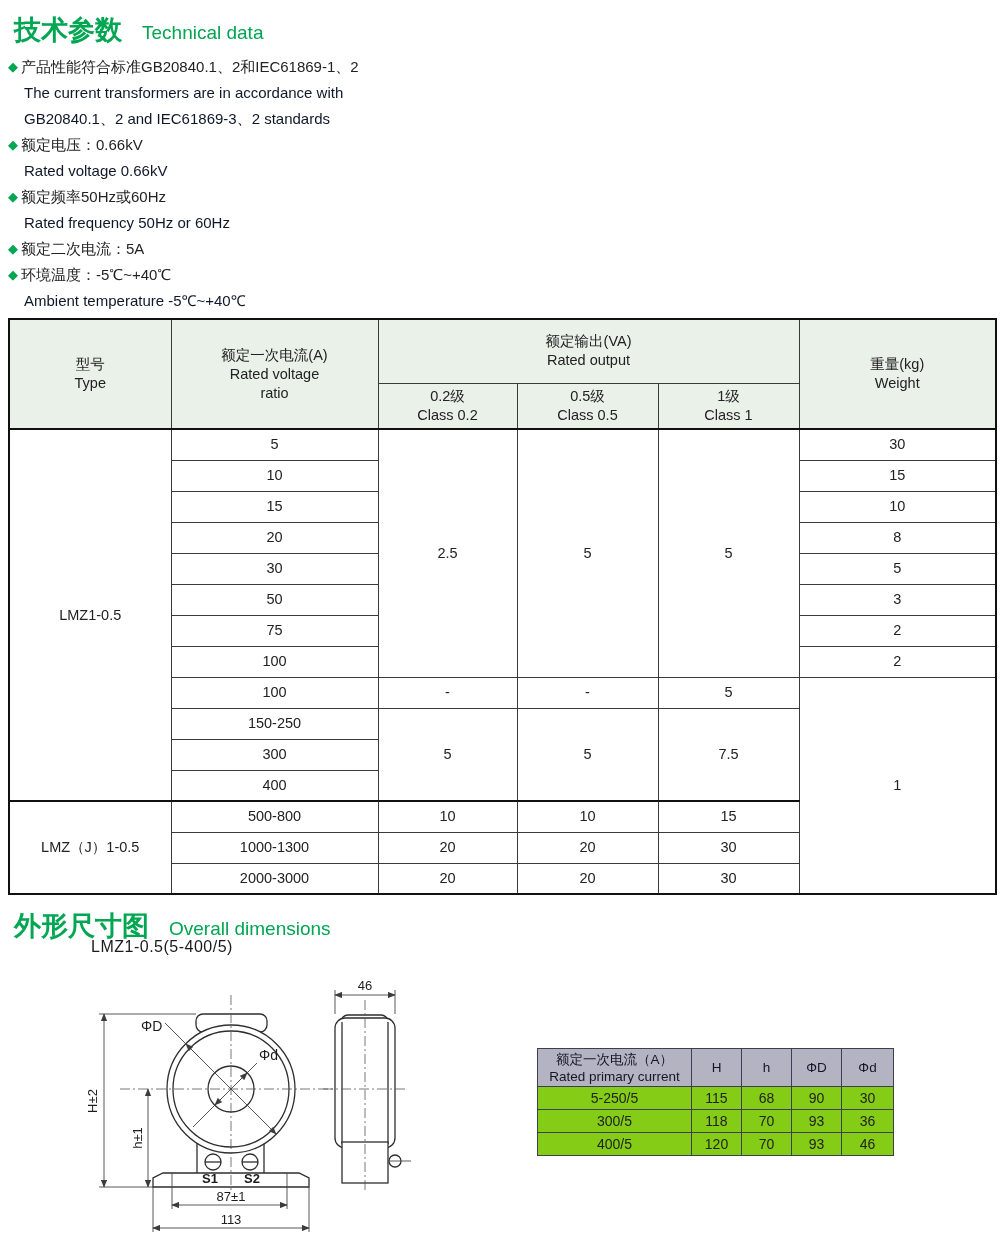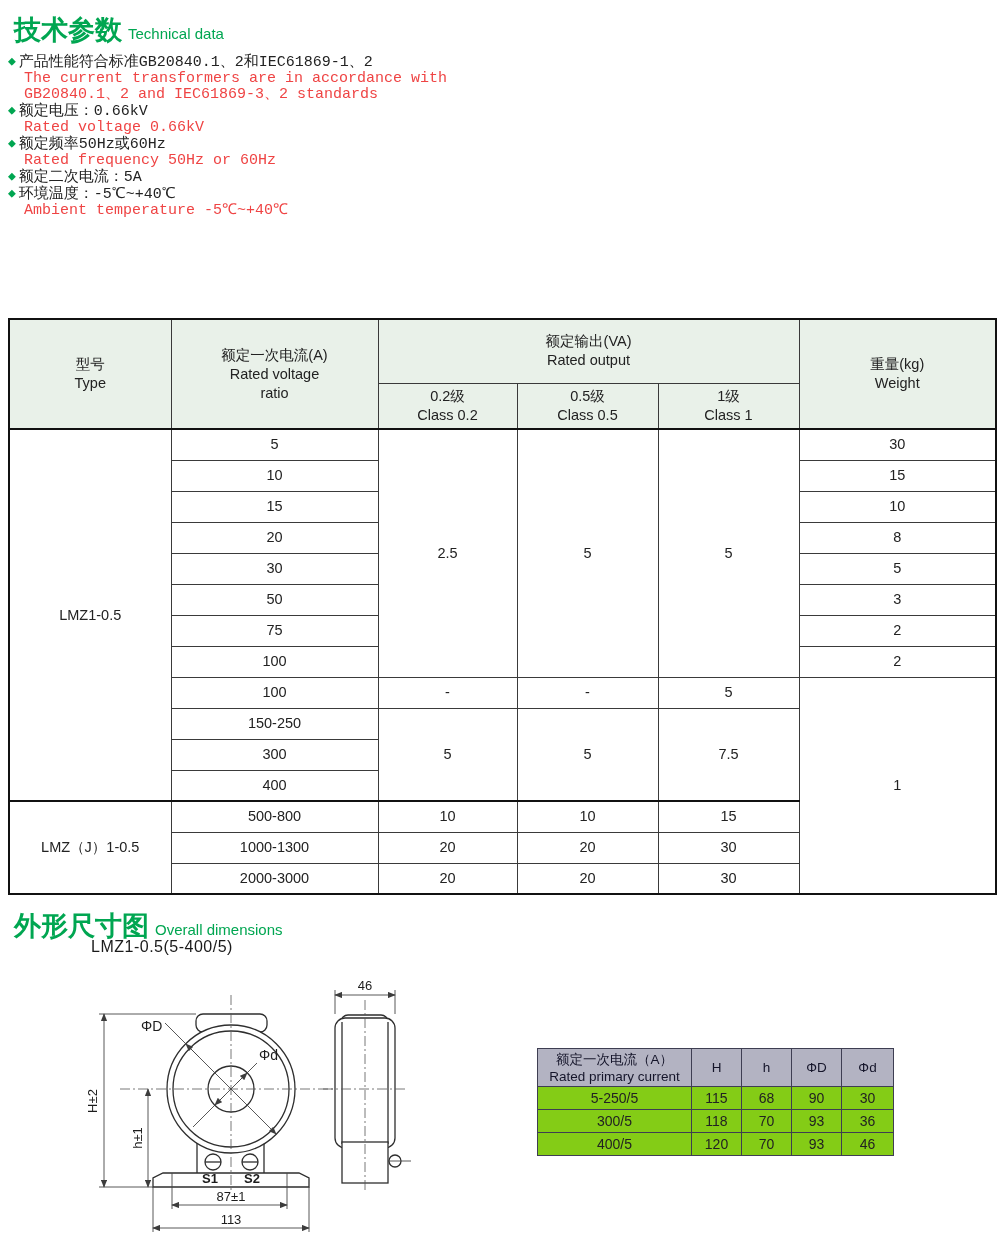"Technical data" .sec-title .en { font-size: 15px -> 19px; margin-left: 6px -> 20px }
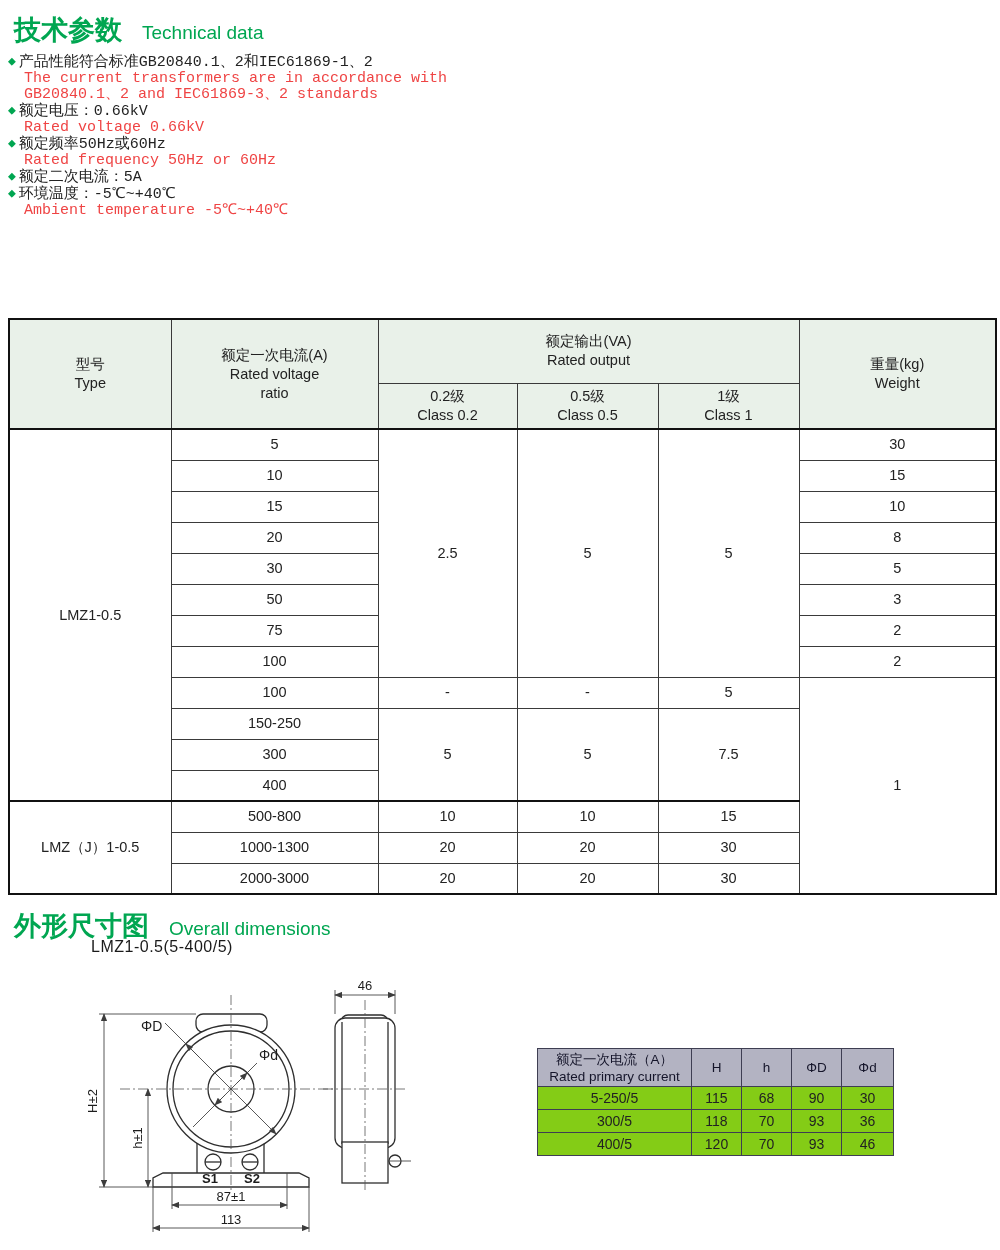"◆ 产品性能符合标准GB20840.1、2和IEC61869-1、2" .specs { font-family: Liberation Mono, monospace -> none; line-height: 16px -> 26px }
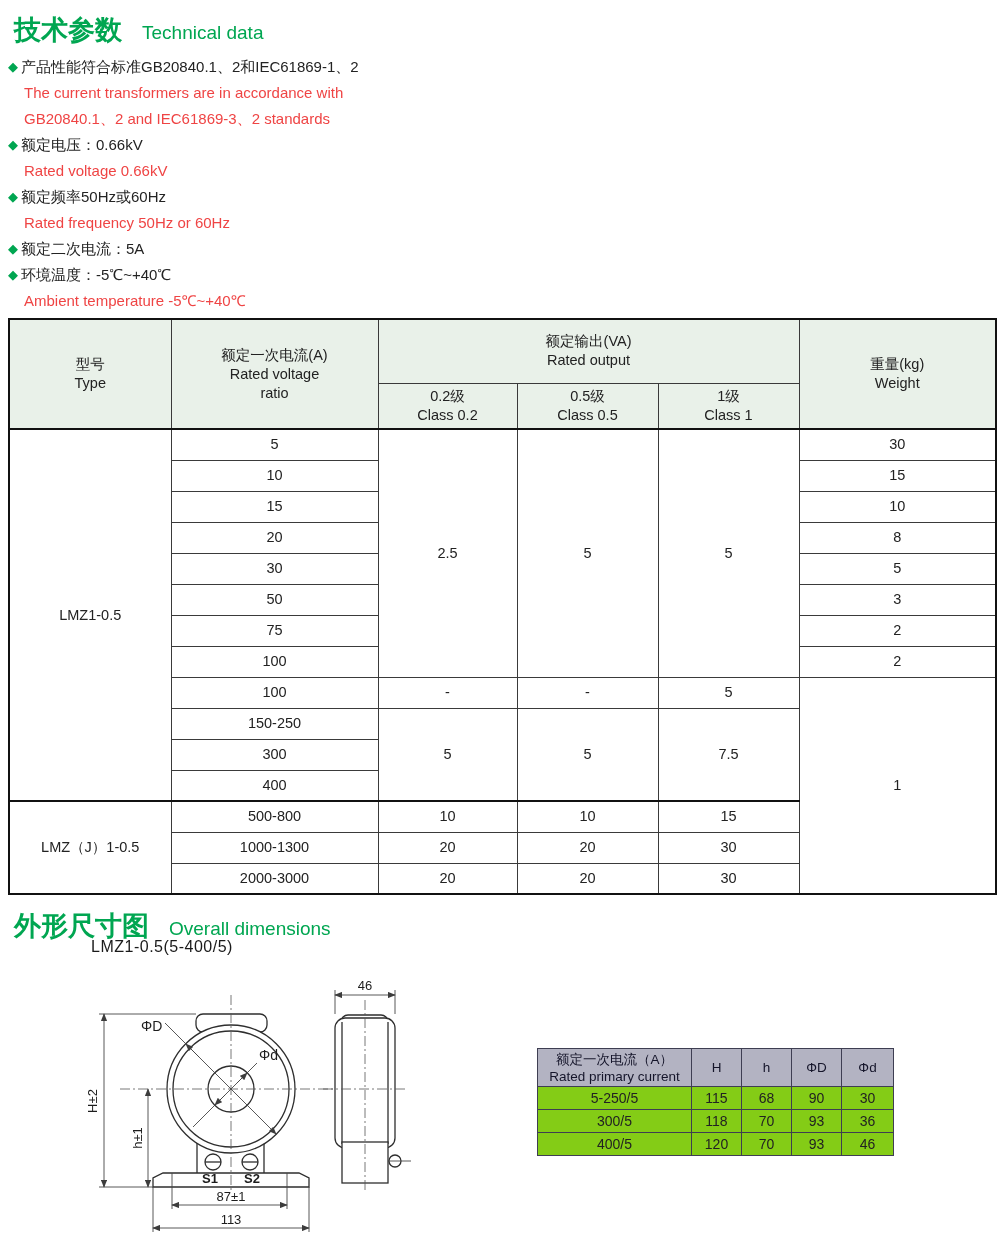"The current transformers are in" .spec-en { color: #ef4444 -> #0f172a }
